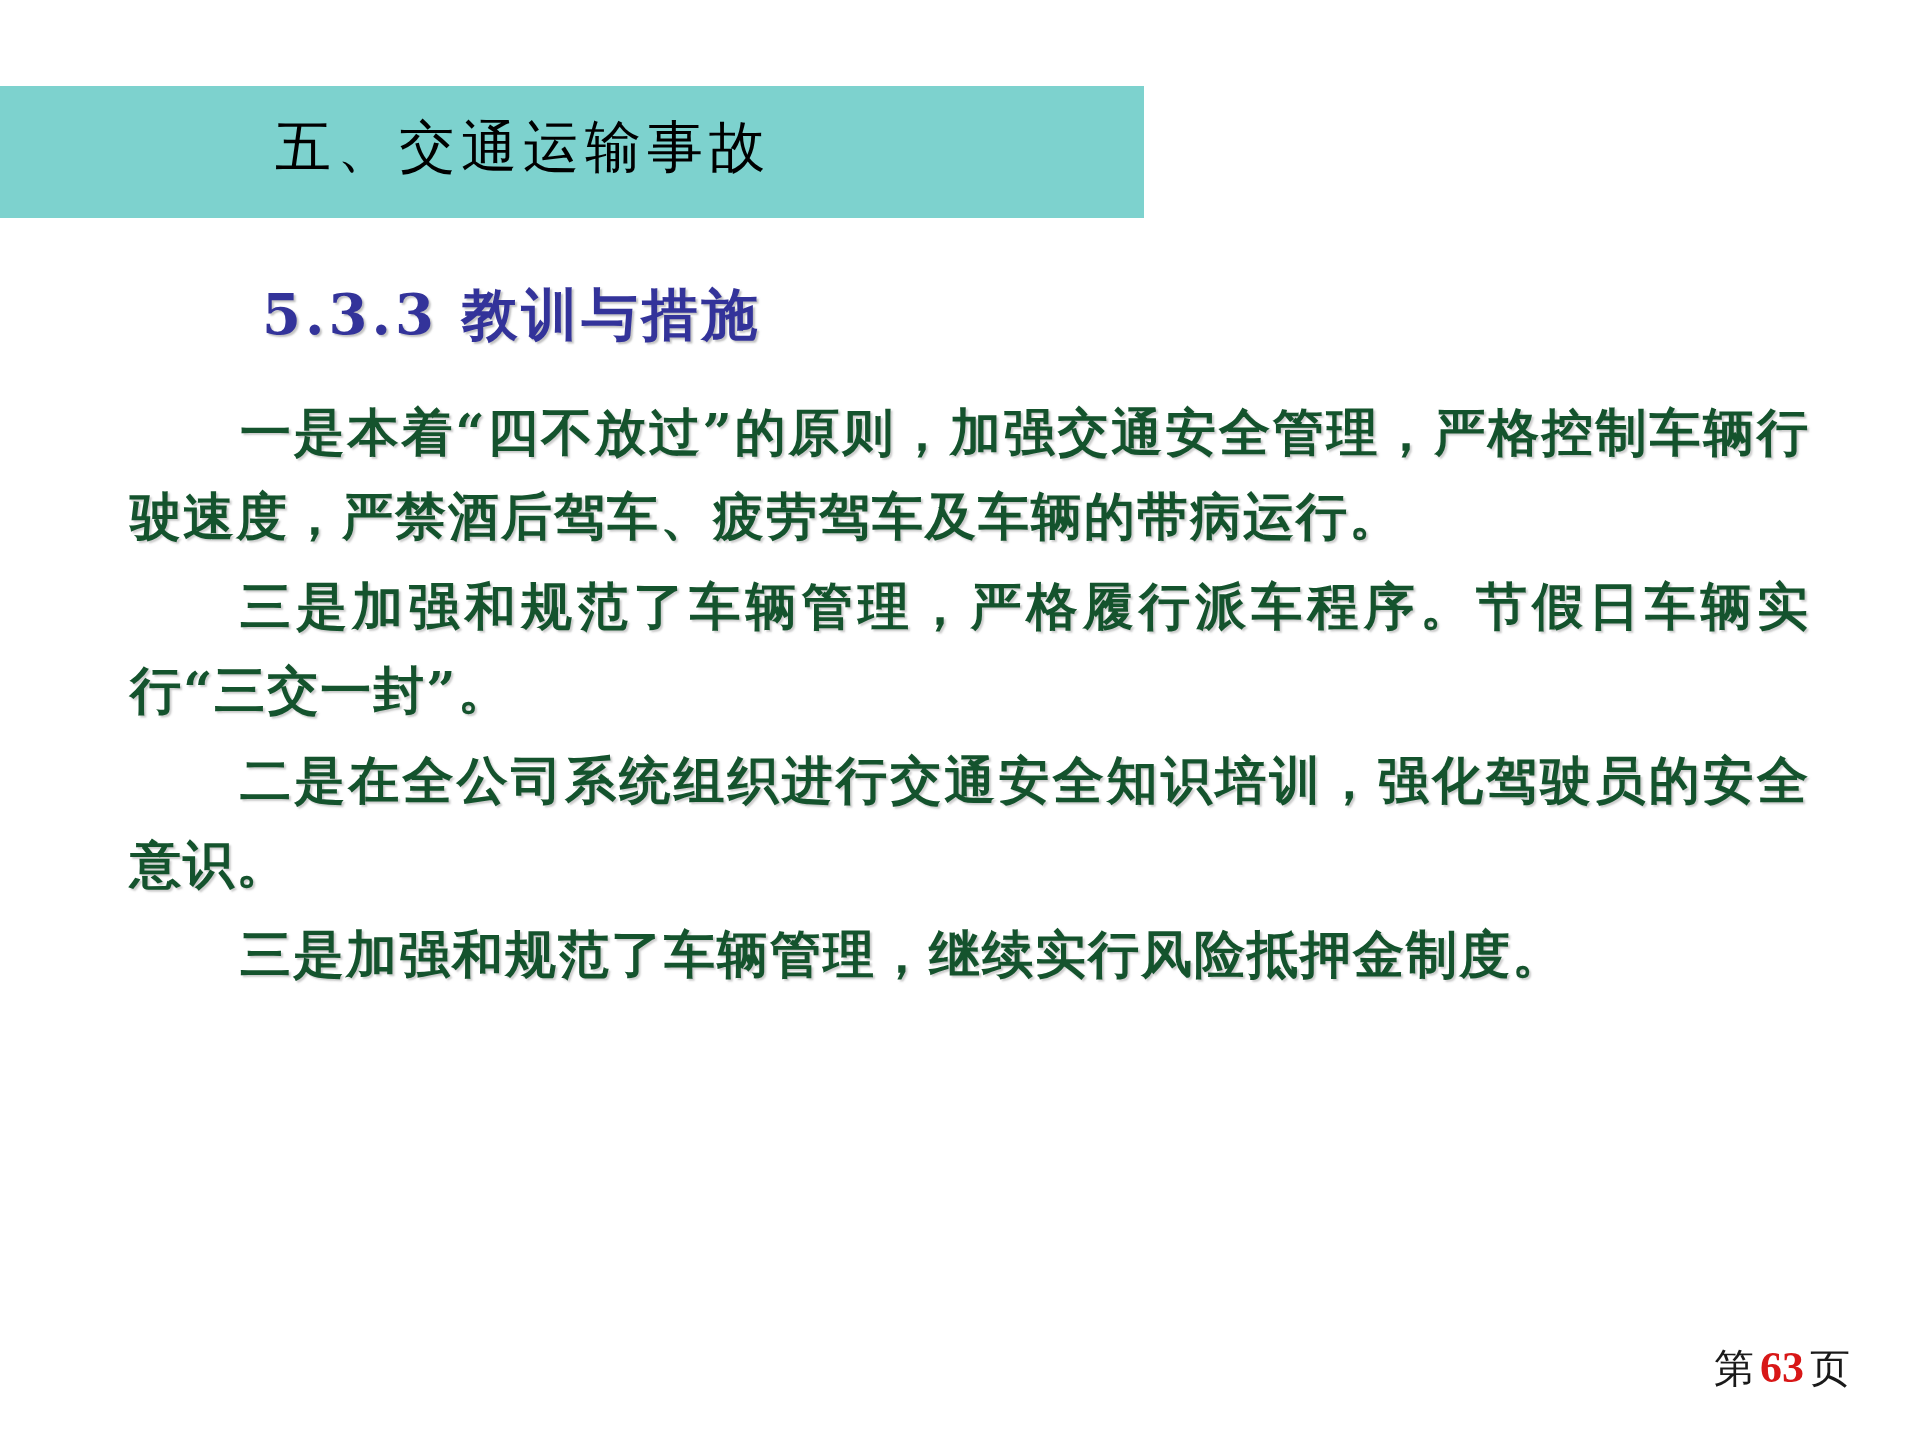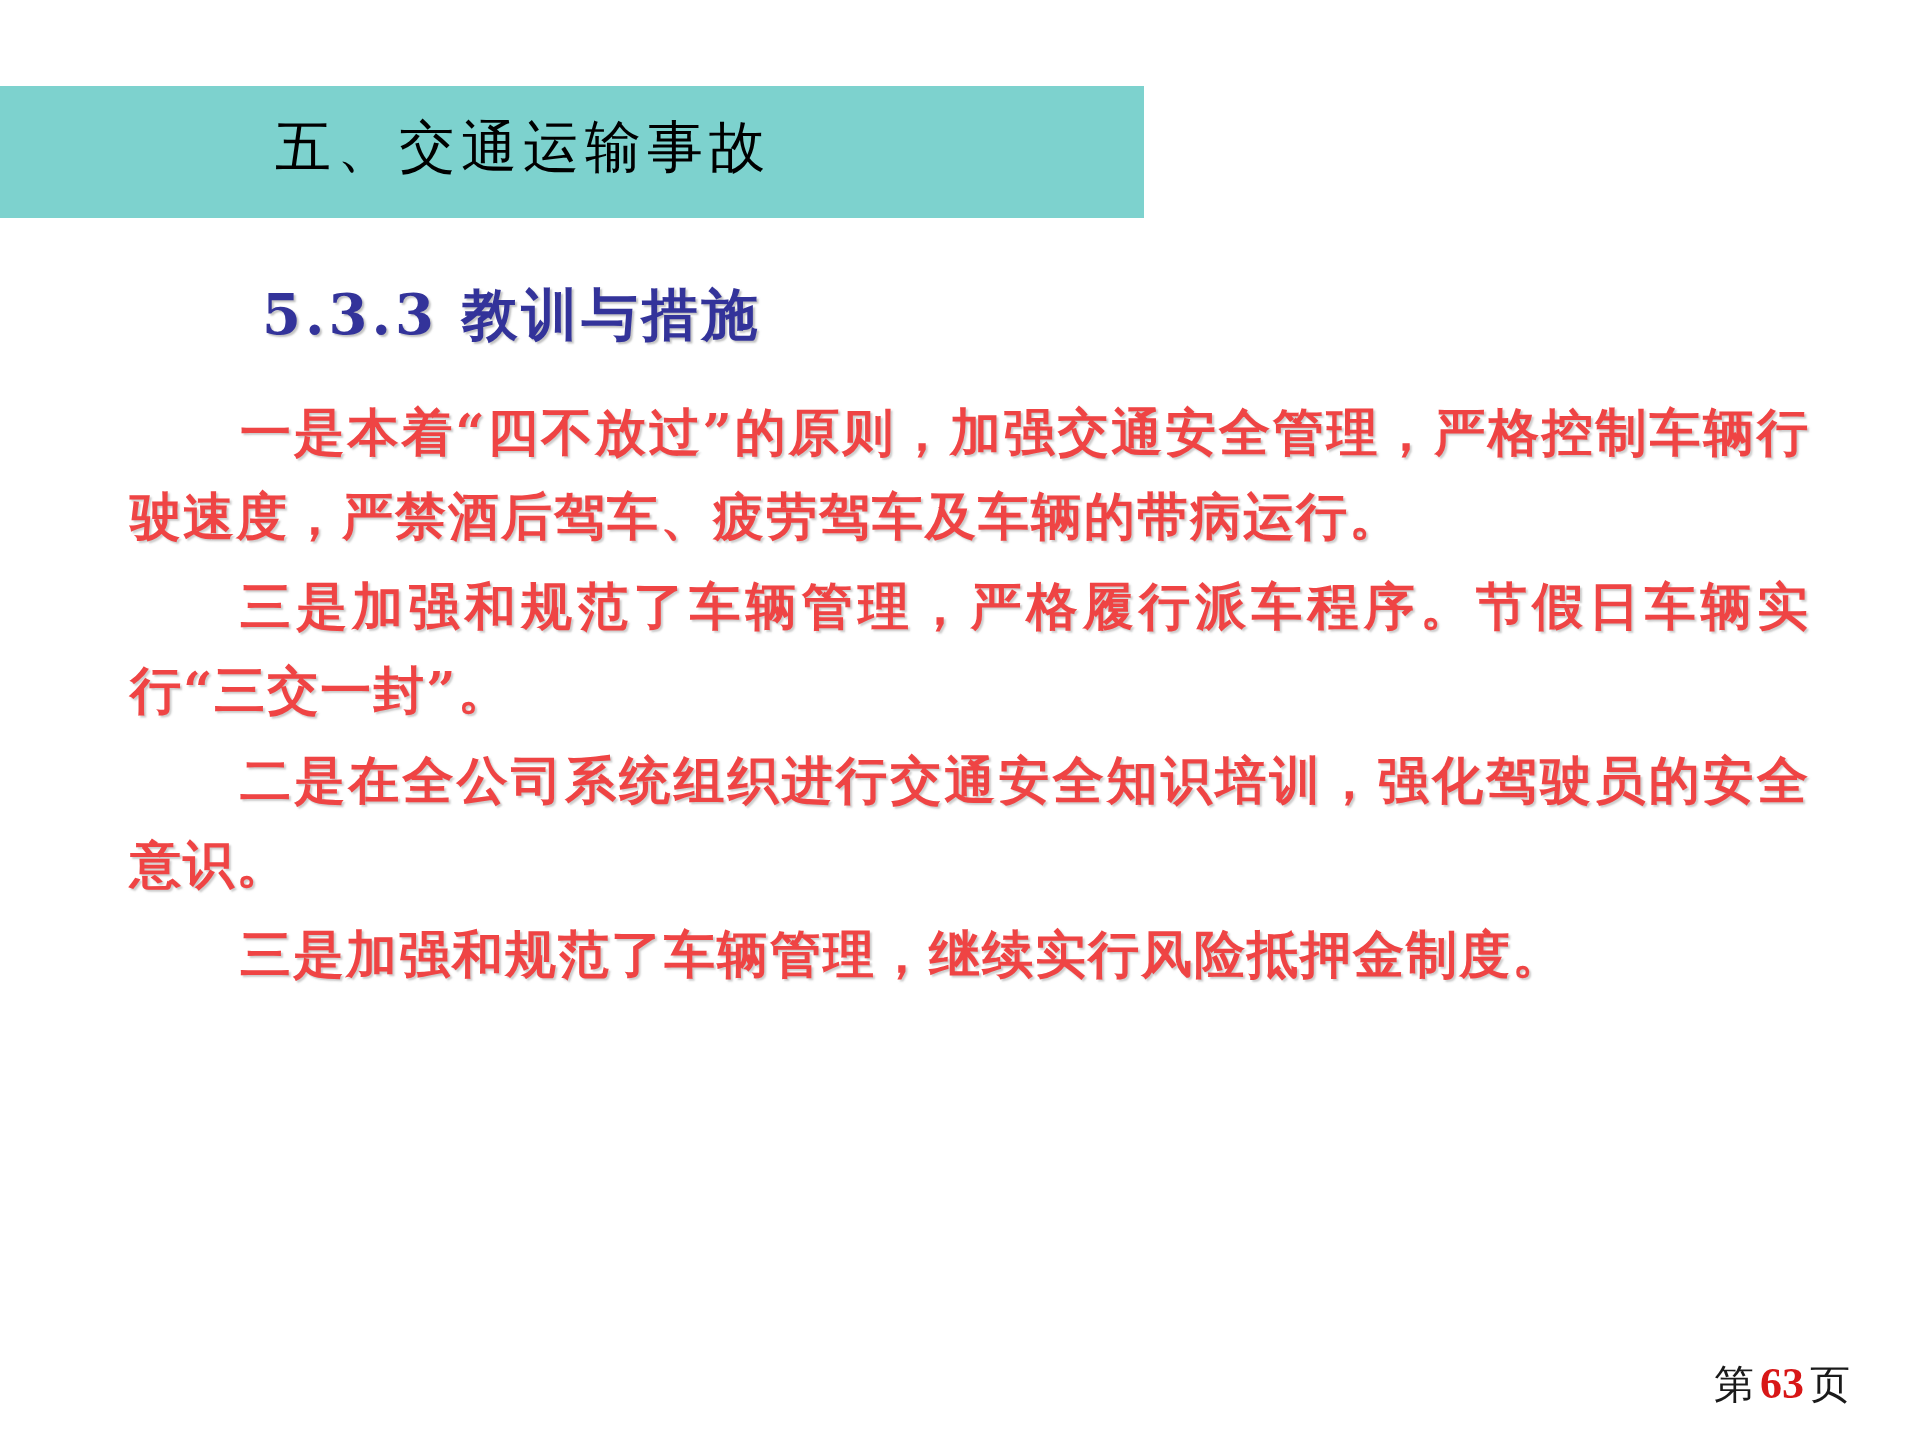"一是本着“四不放过”的原则，加强交通安全管理，严格控制车辆行驶速度，严禁酒后驾车" .para { color: #ef4444 -> #14532d }
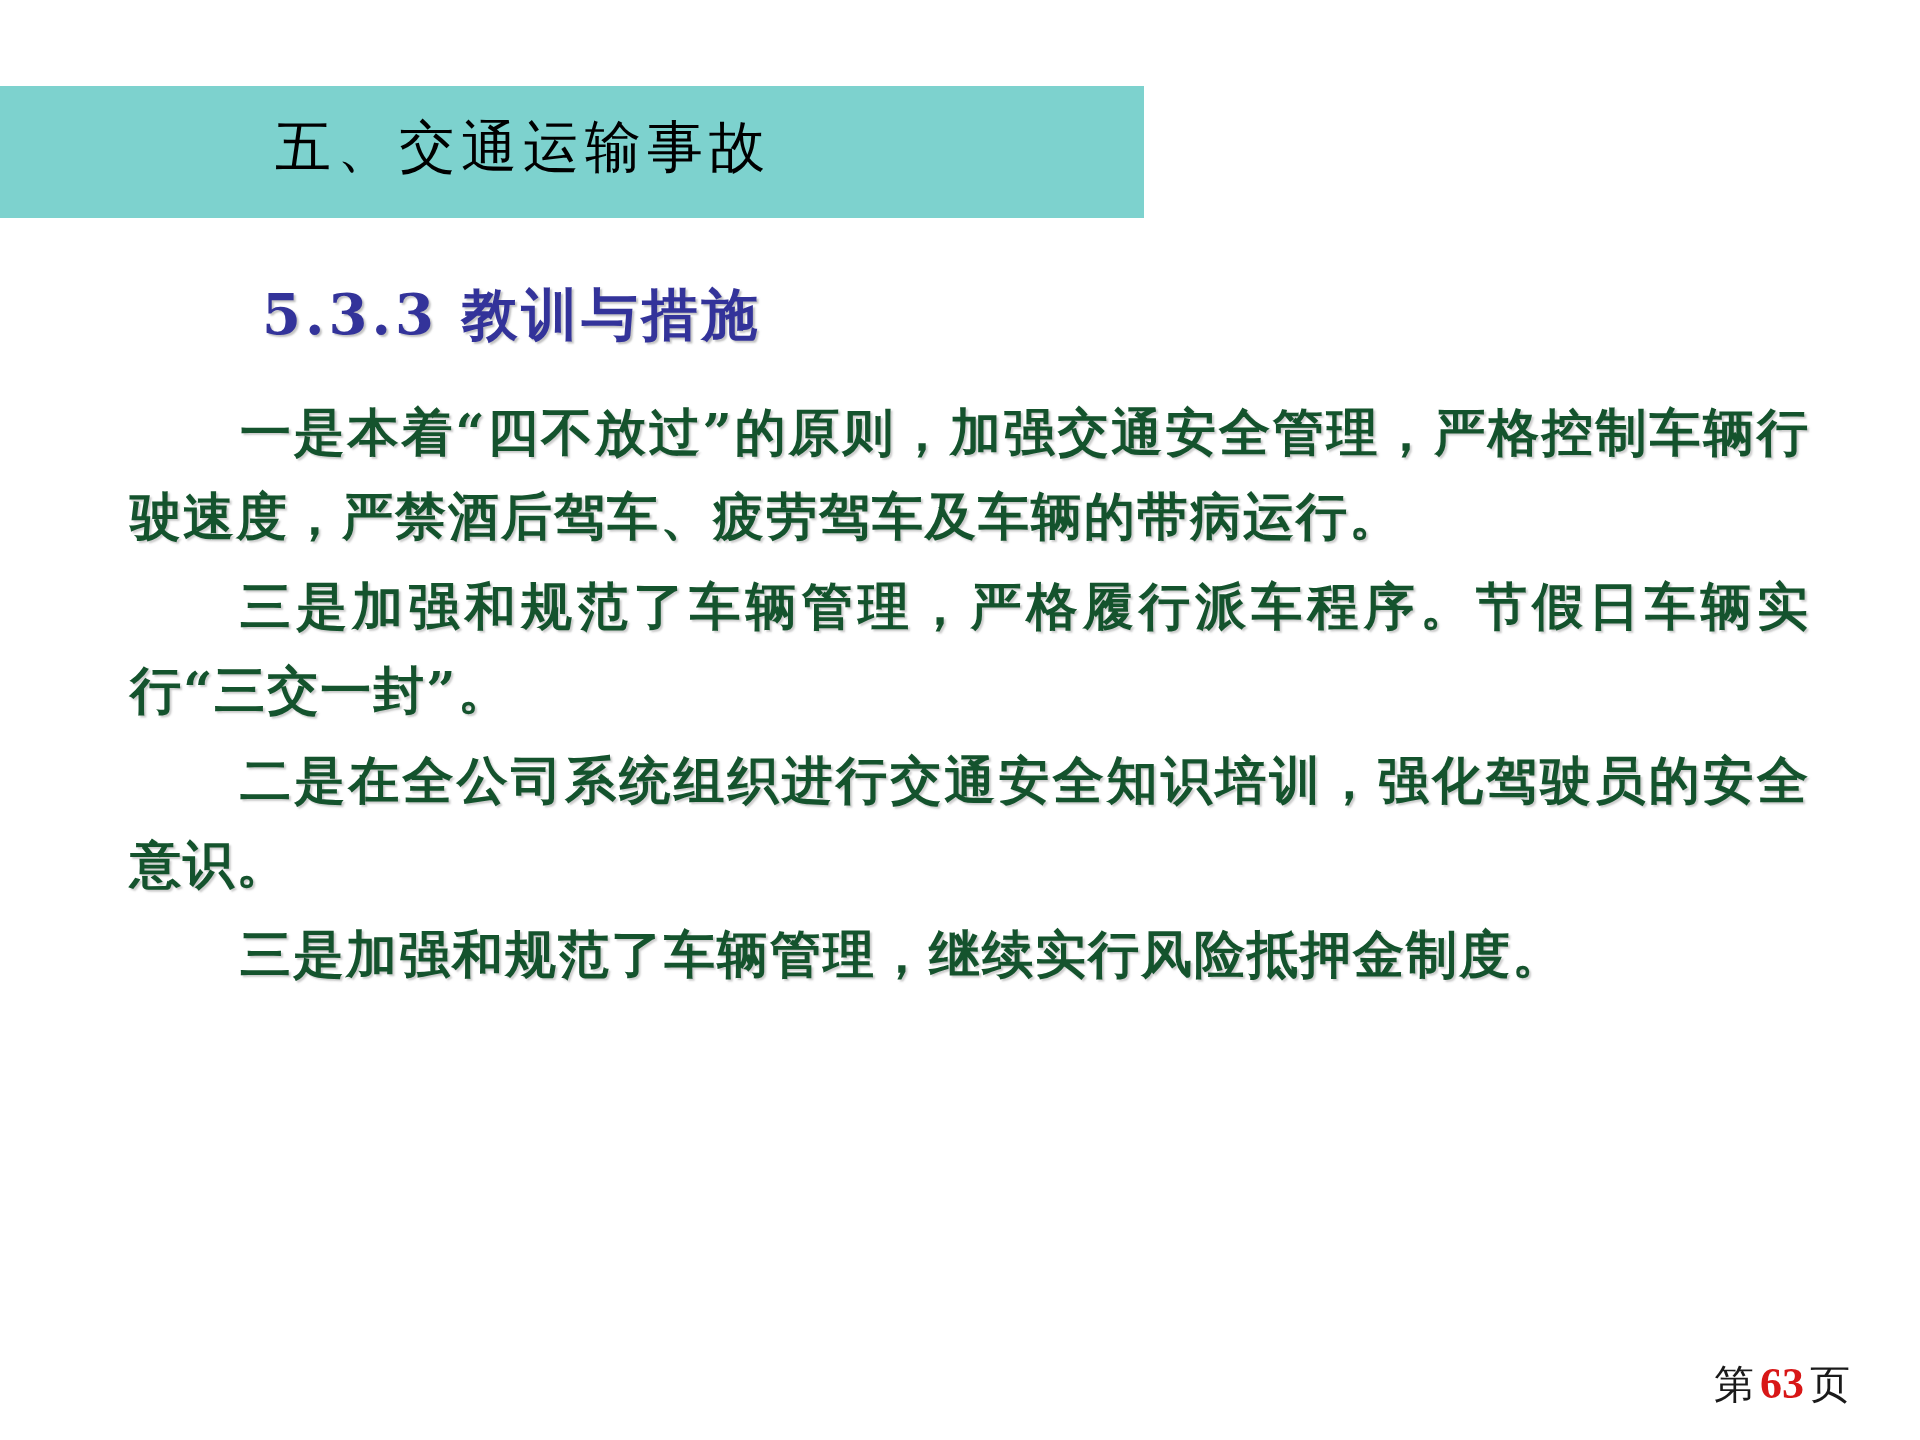"第 63 页" .page-number { bottom: 28px -> 44px }
